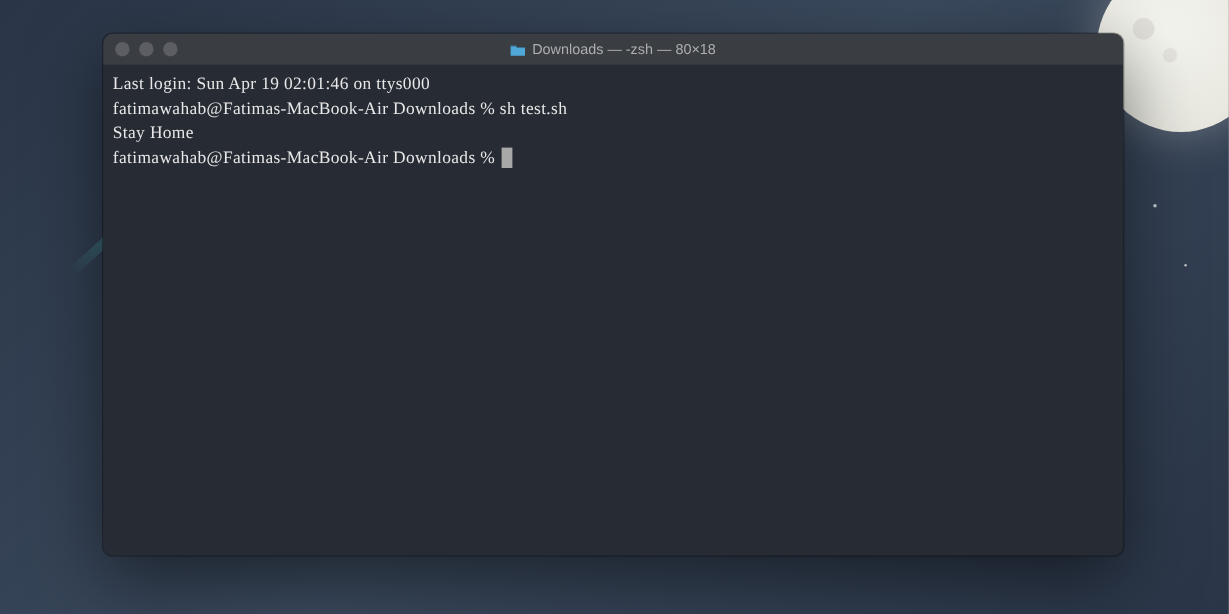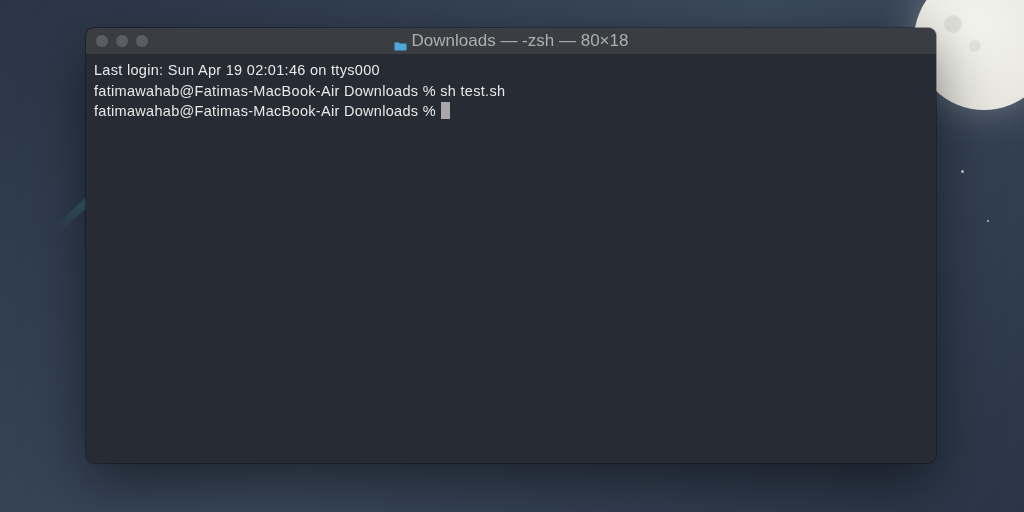"Downloads — -zsh — 80×18" .window-title { font-size: 17px -> 12px }
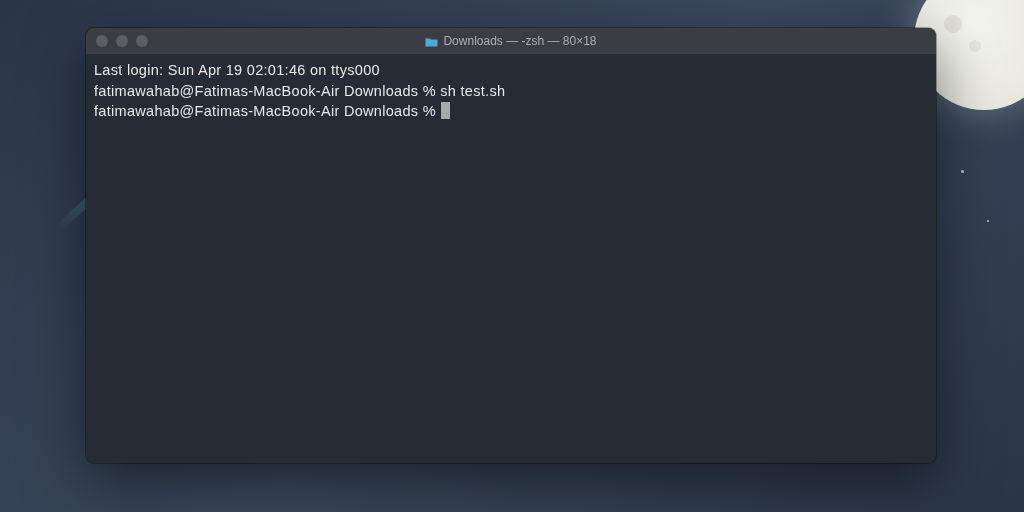"Last login: Sun Apr 19" .terminal-body { font-family: Liberation Sans, sans-serif -> Liberation Serif, serif }
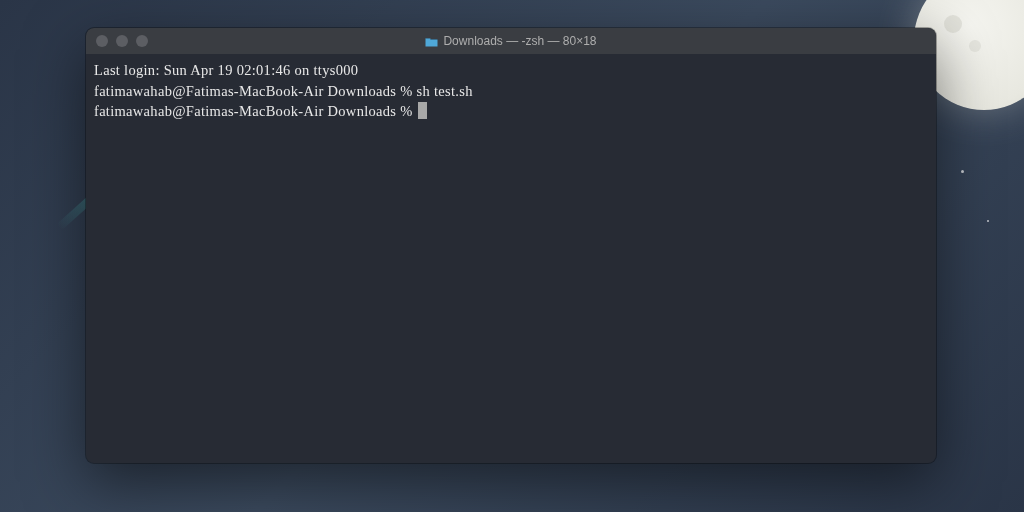"Stay Home" div.terminal-line { html: none -> <div>Stay Home</div> }
